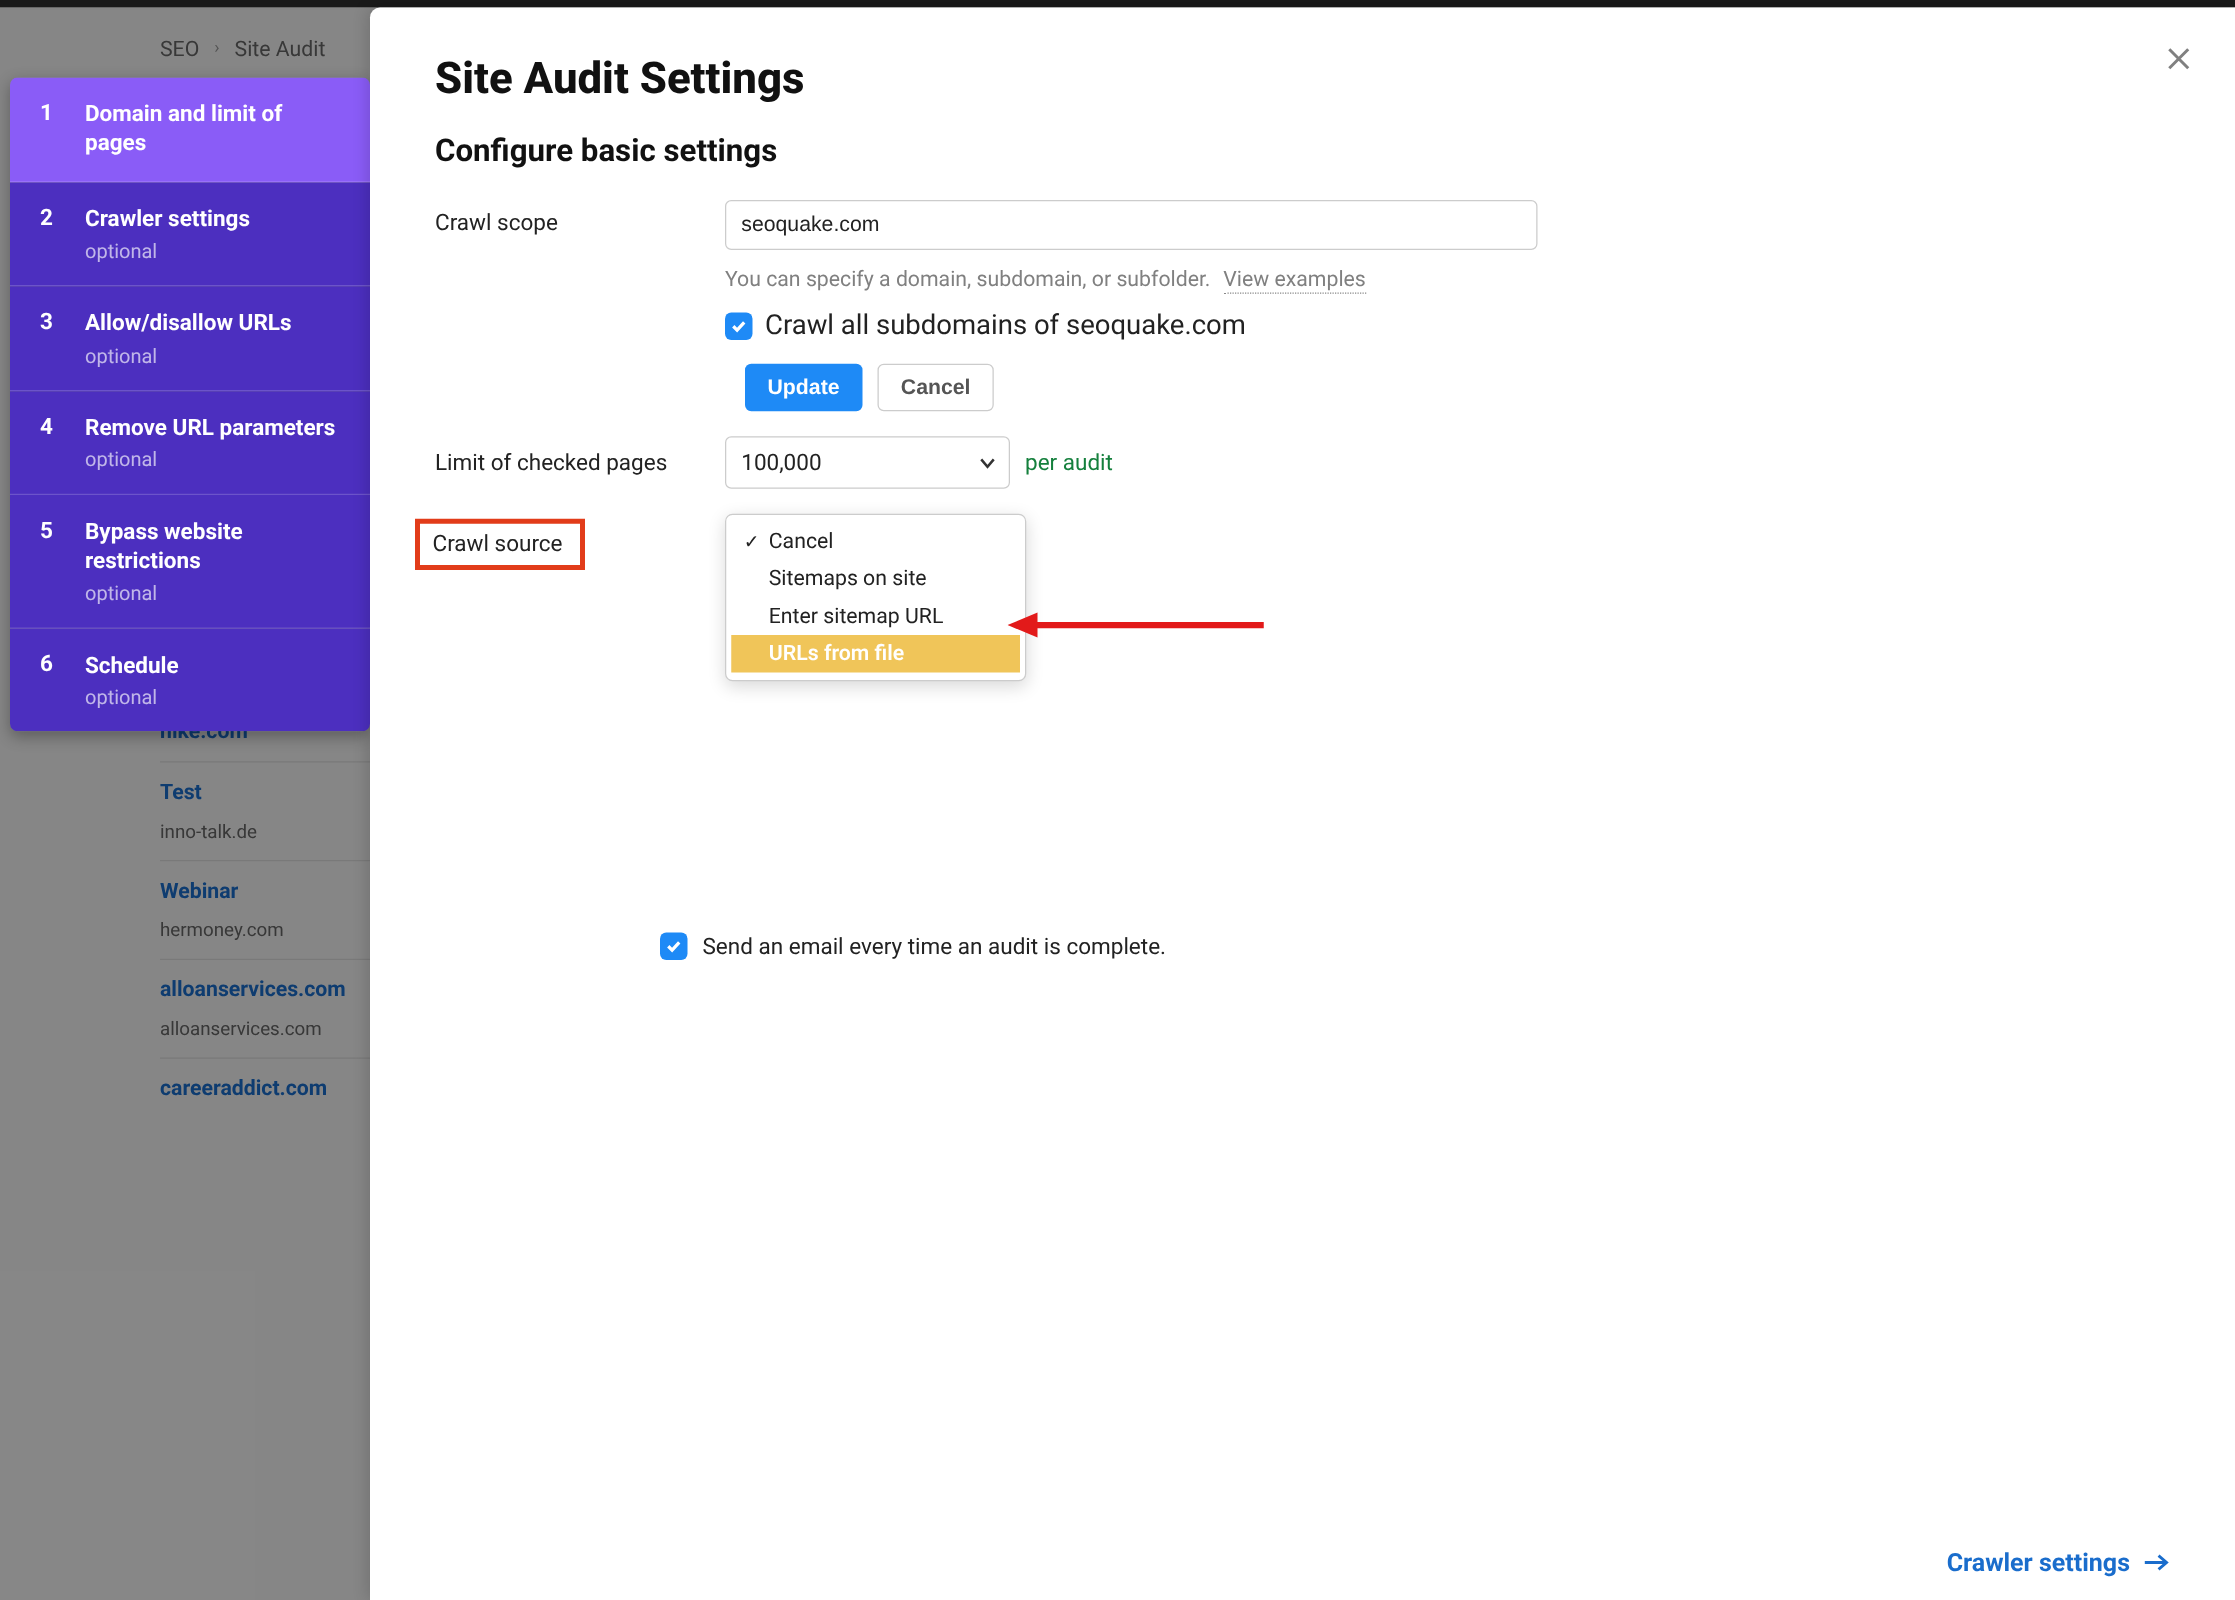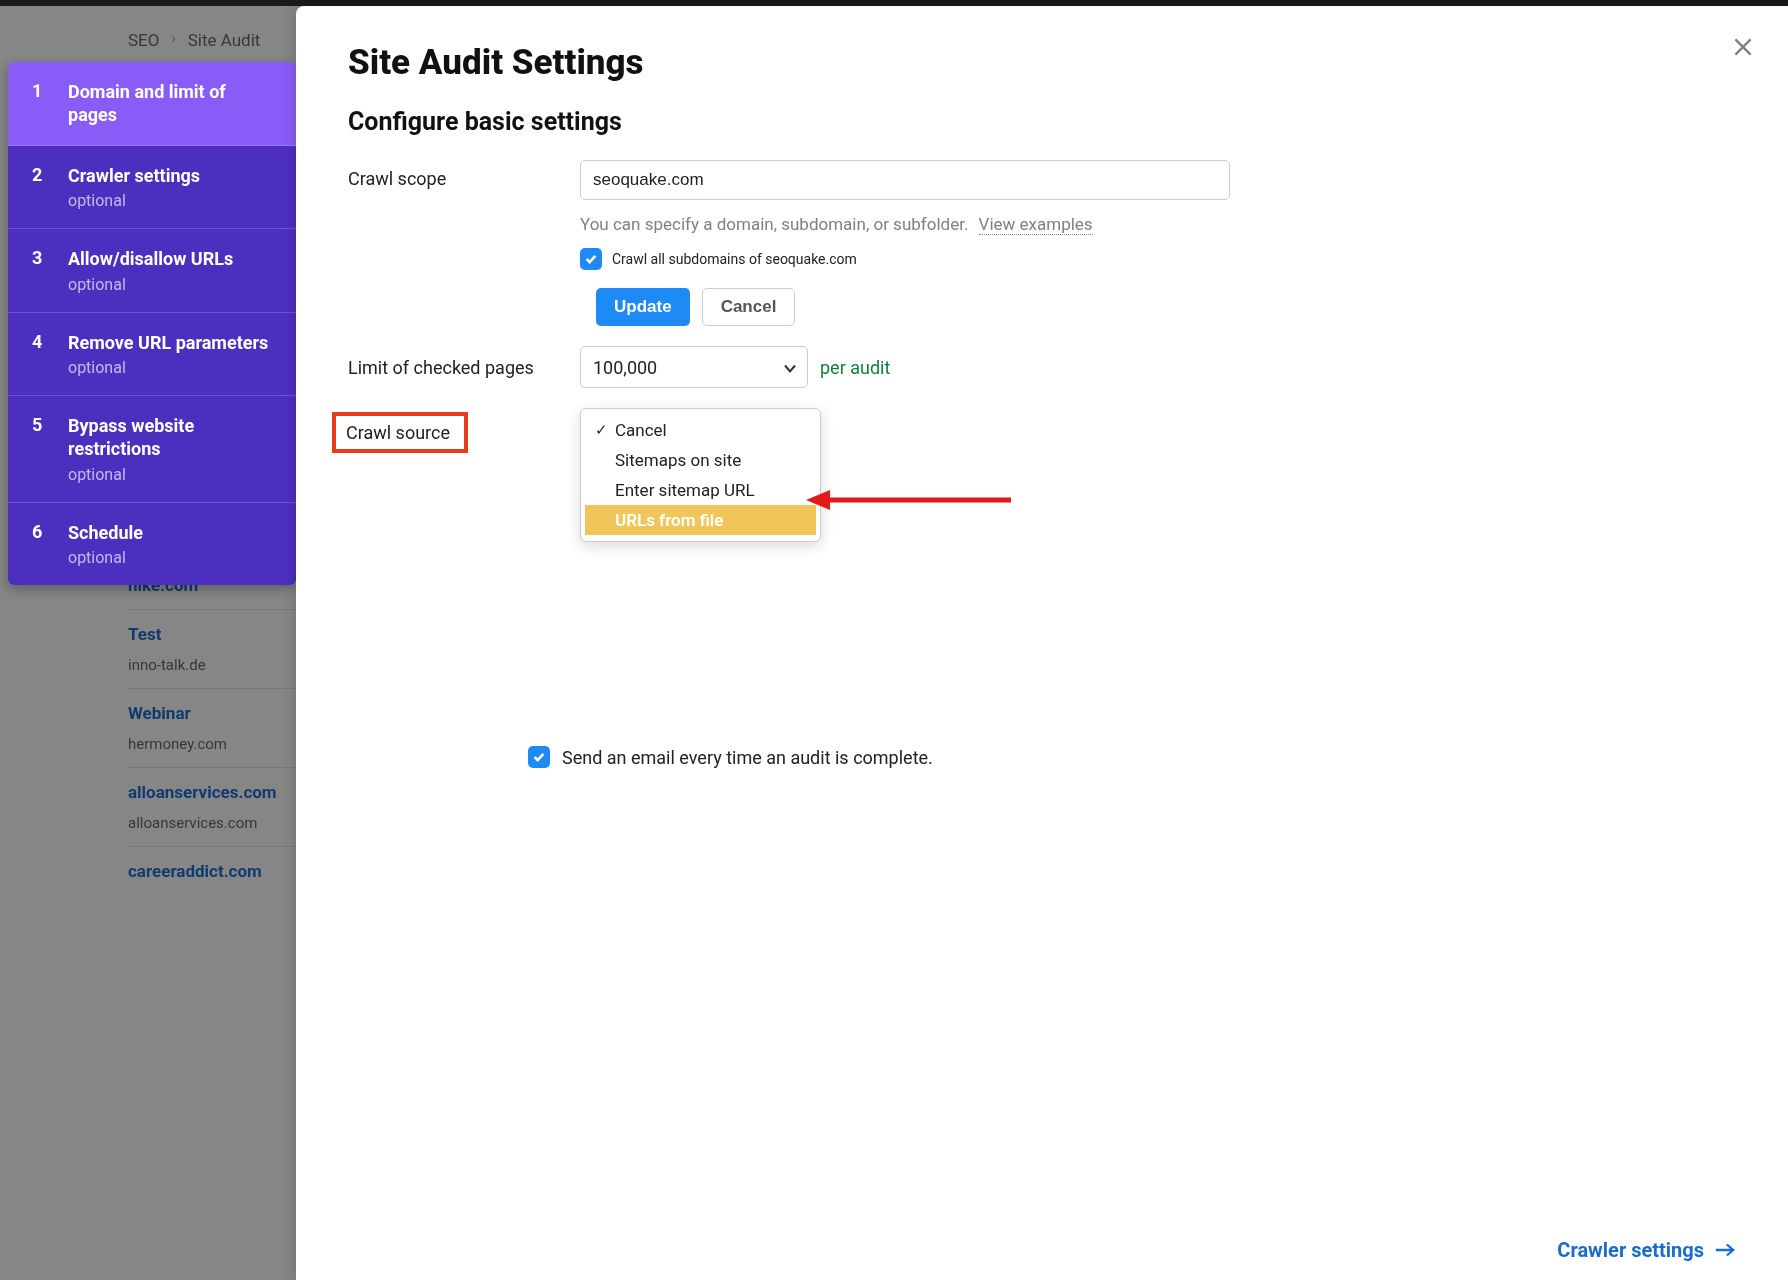"Crawl all subdomains of seoquake.com" .chk-row { font-size: 14px -> 22px }
